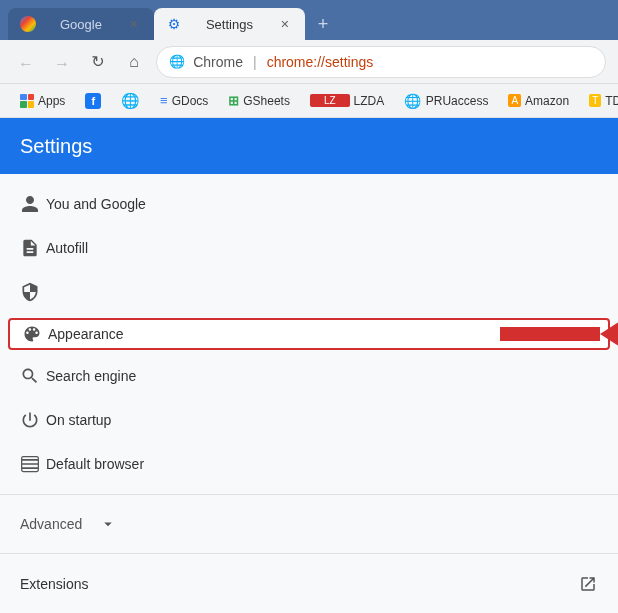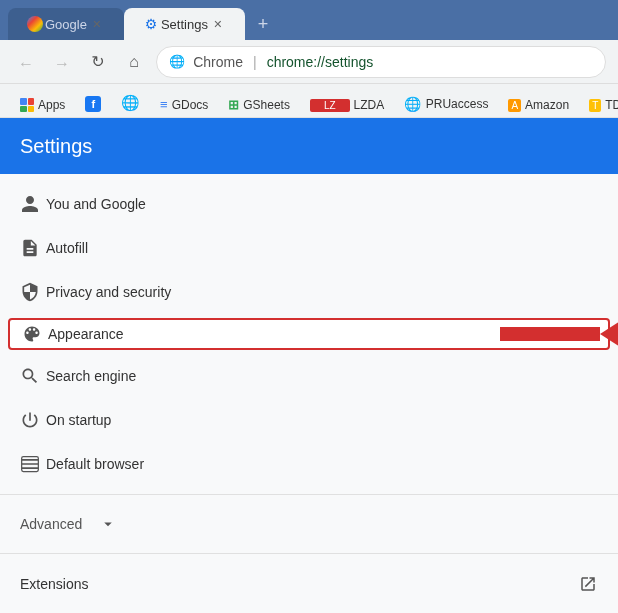"Google" .tab { gap: 2px -> 24px; padding: 6px 19px -> 6px 12px }
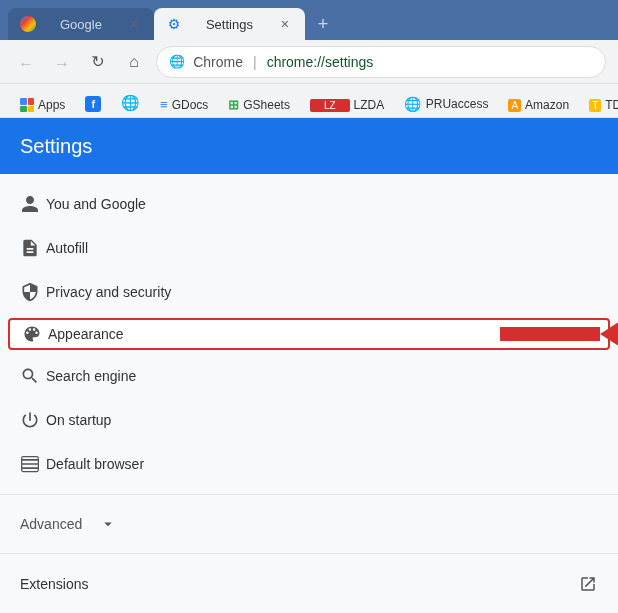"chrome://settings" .address-path { color: #14532d -> #c2410c }
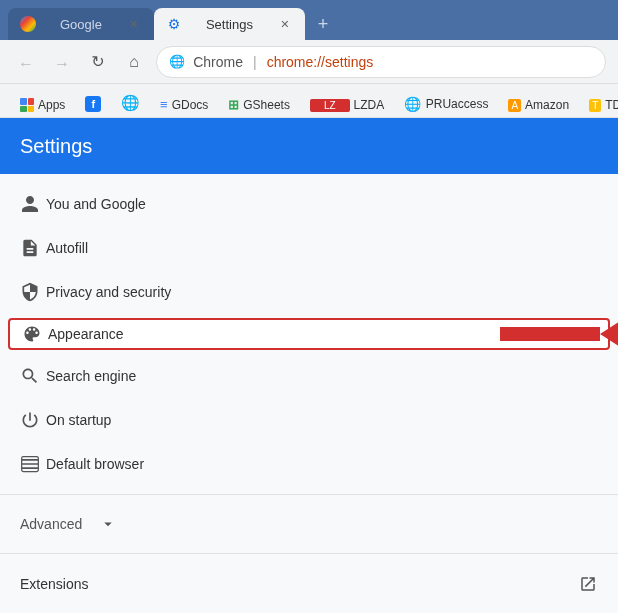"Apps" .bookmarks-bar { align-items: flex-end -> center }
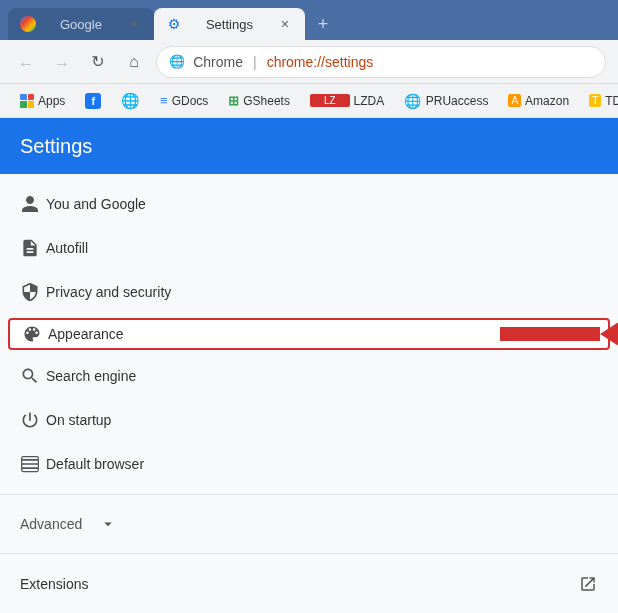"Privacy and security" span.item-label { html: <span>Privacy and security</span> -> none }
